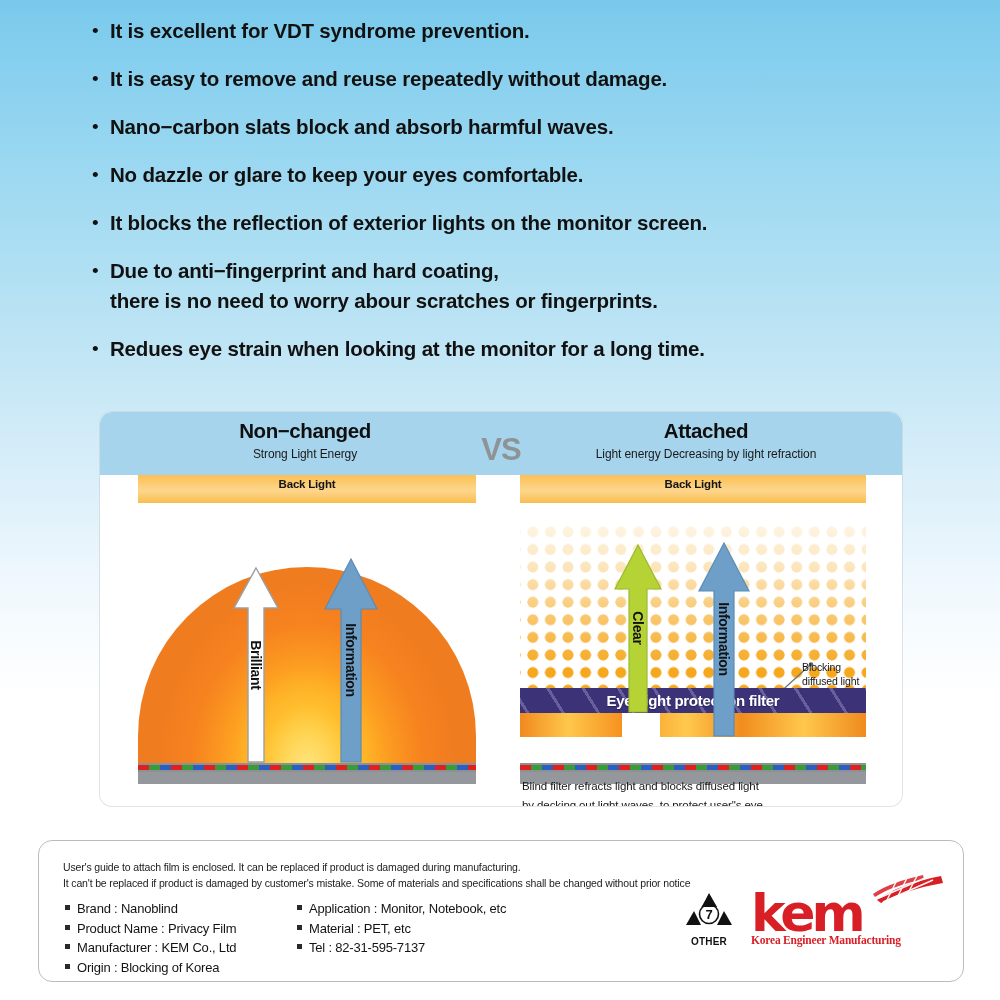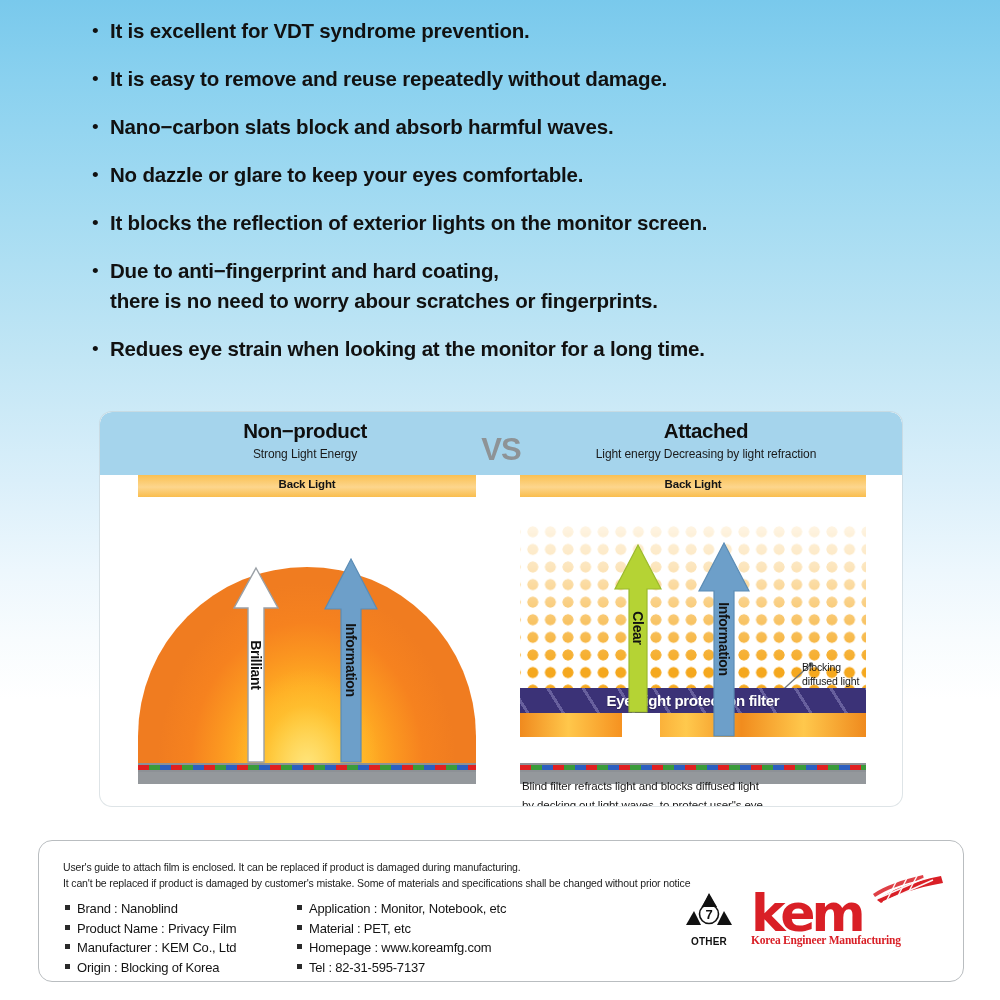"Non−product" div.hdr-title { text: product -> changed }
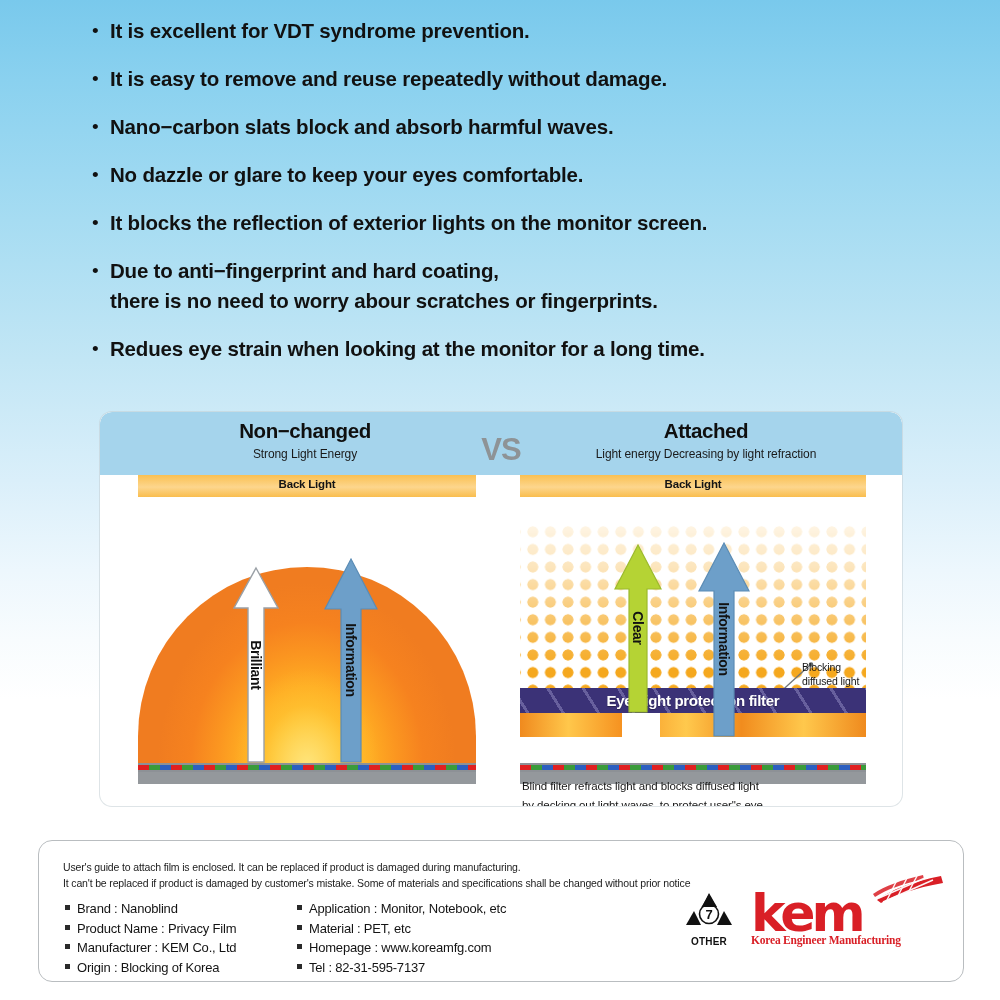"Back Light" .layer-backlight { height: 22px -> 28px }
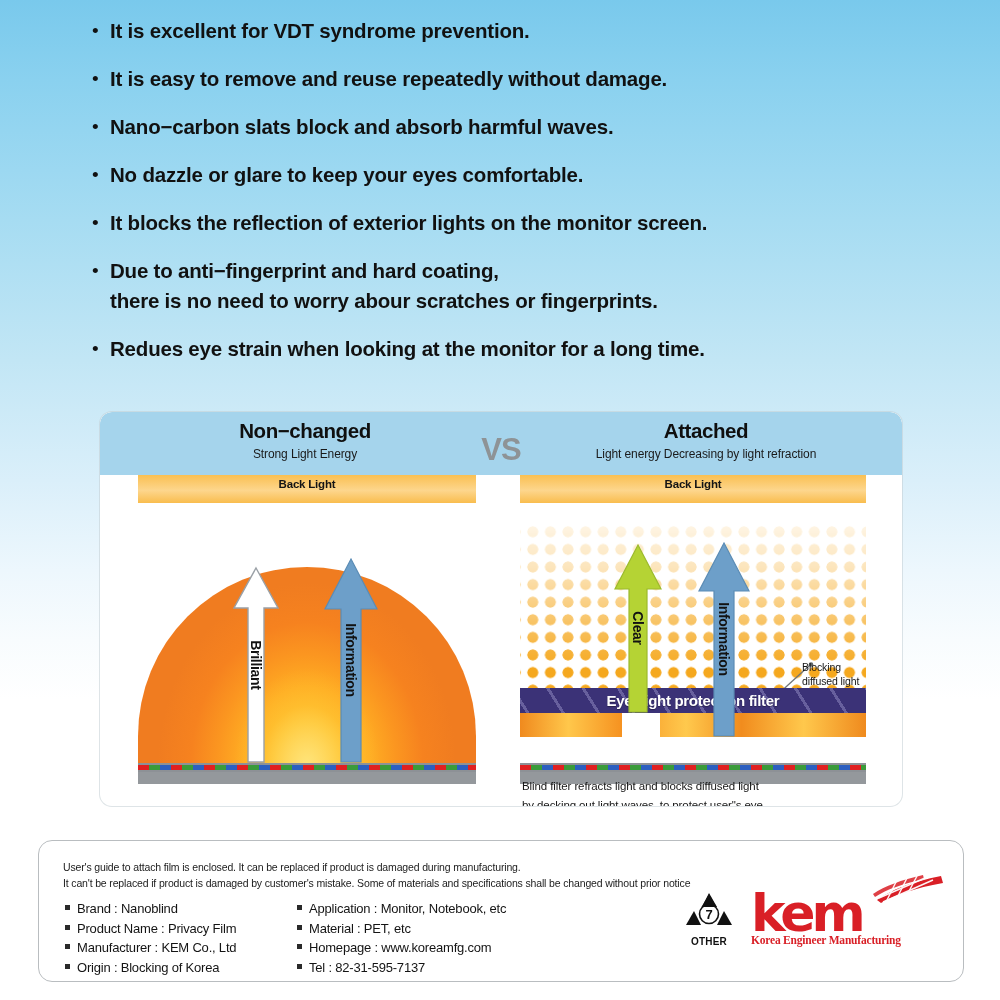"Homepage : www.koreamfg.com" div.spec-item { html: <div> <span></span> <span>Homepage : www.koreamfg.com</span> </div> -> none }
